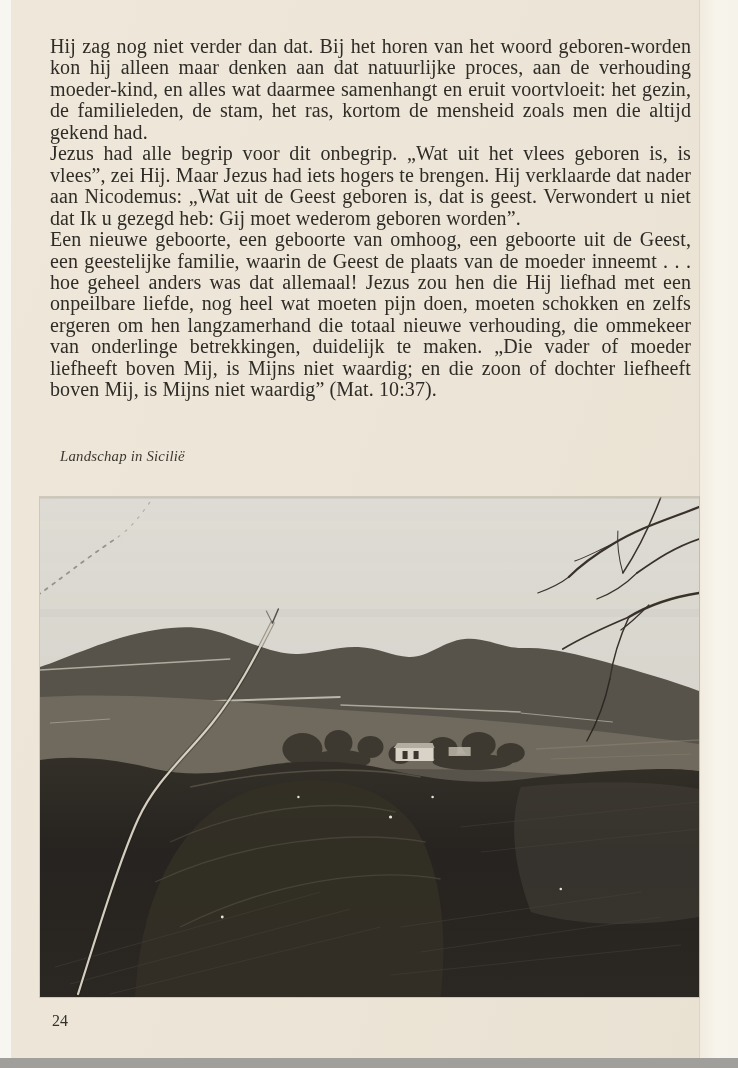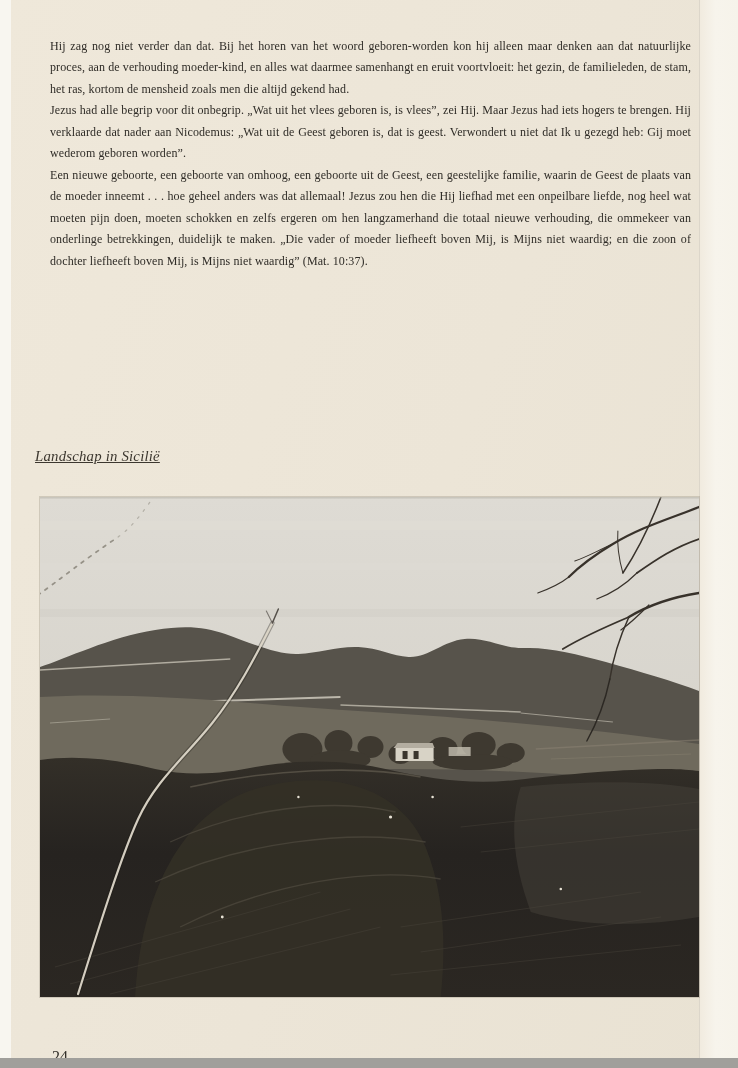"Hij zag nog niet verder" .body-text { font-size: 12px -> 20px }
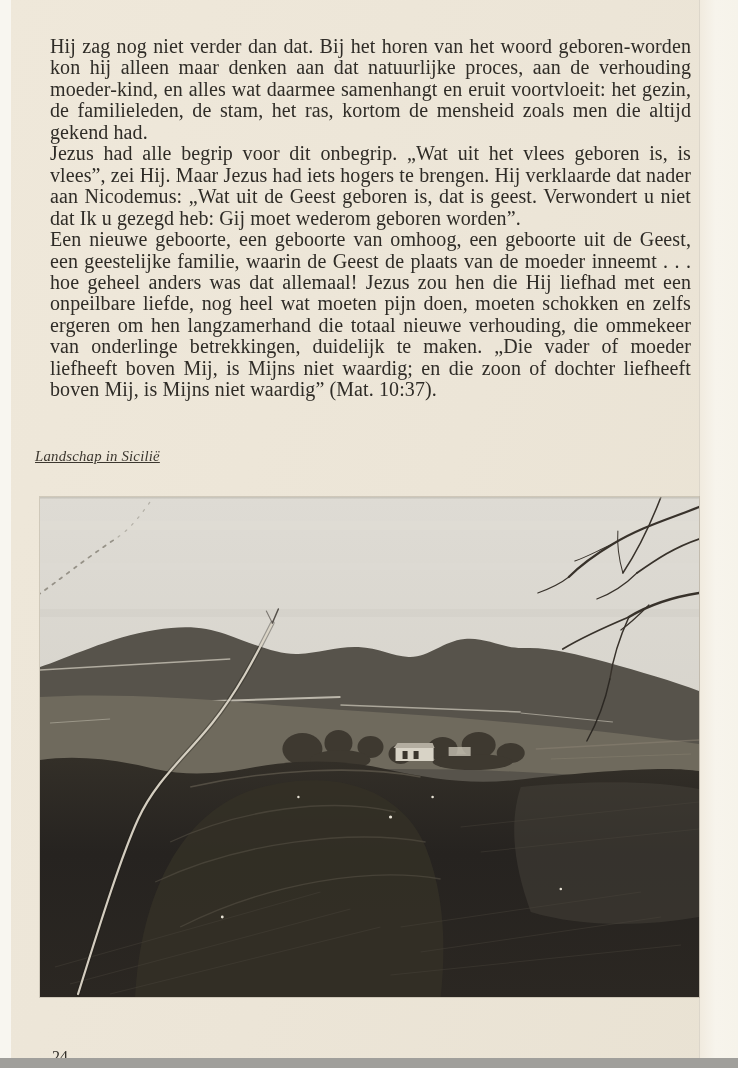"Landschap in Sicilië" .photo-caption { left: 35px -> 60px; text-decoration: underline -> none }
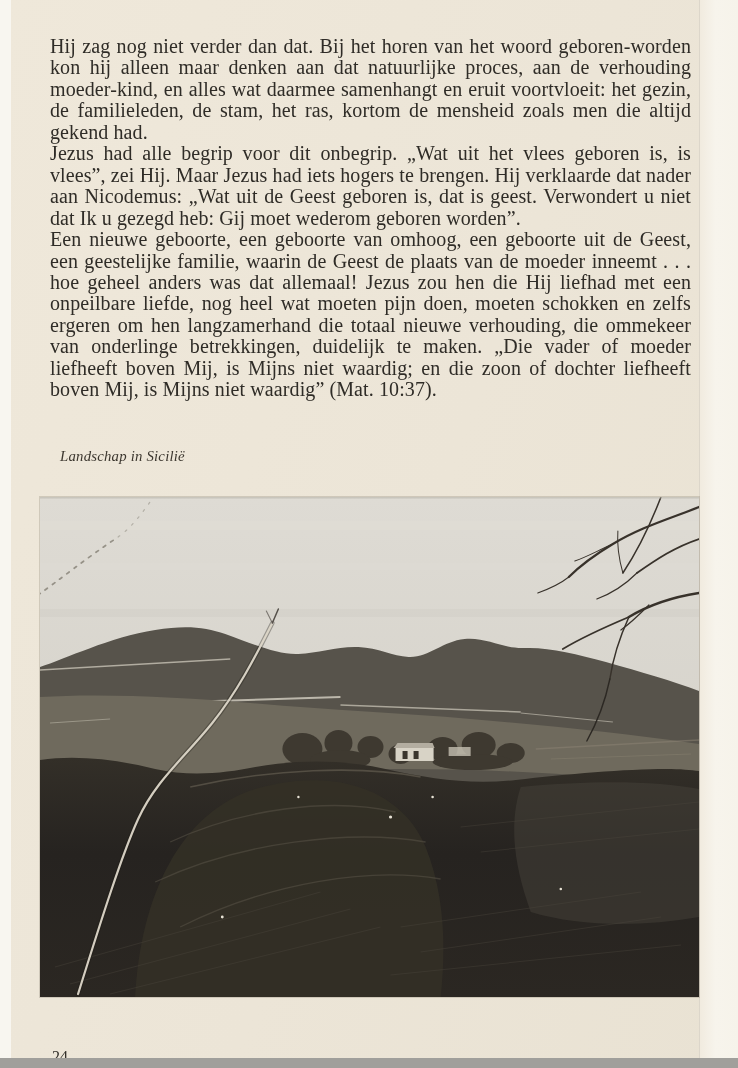"24" .page-number { top: 1048px -> 1012px }
